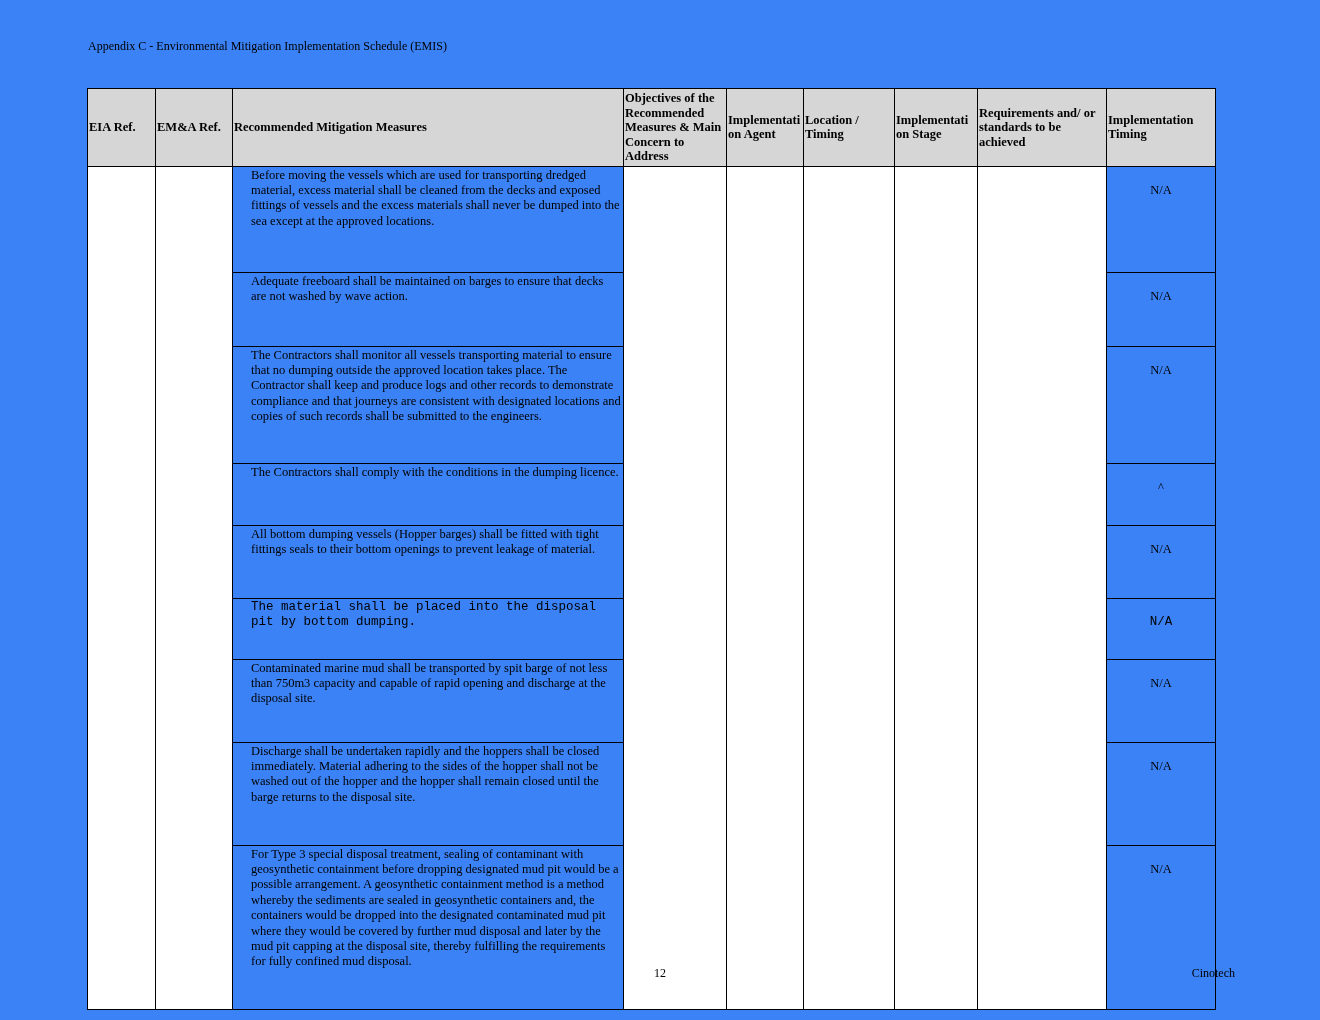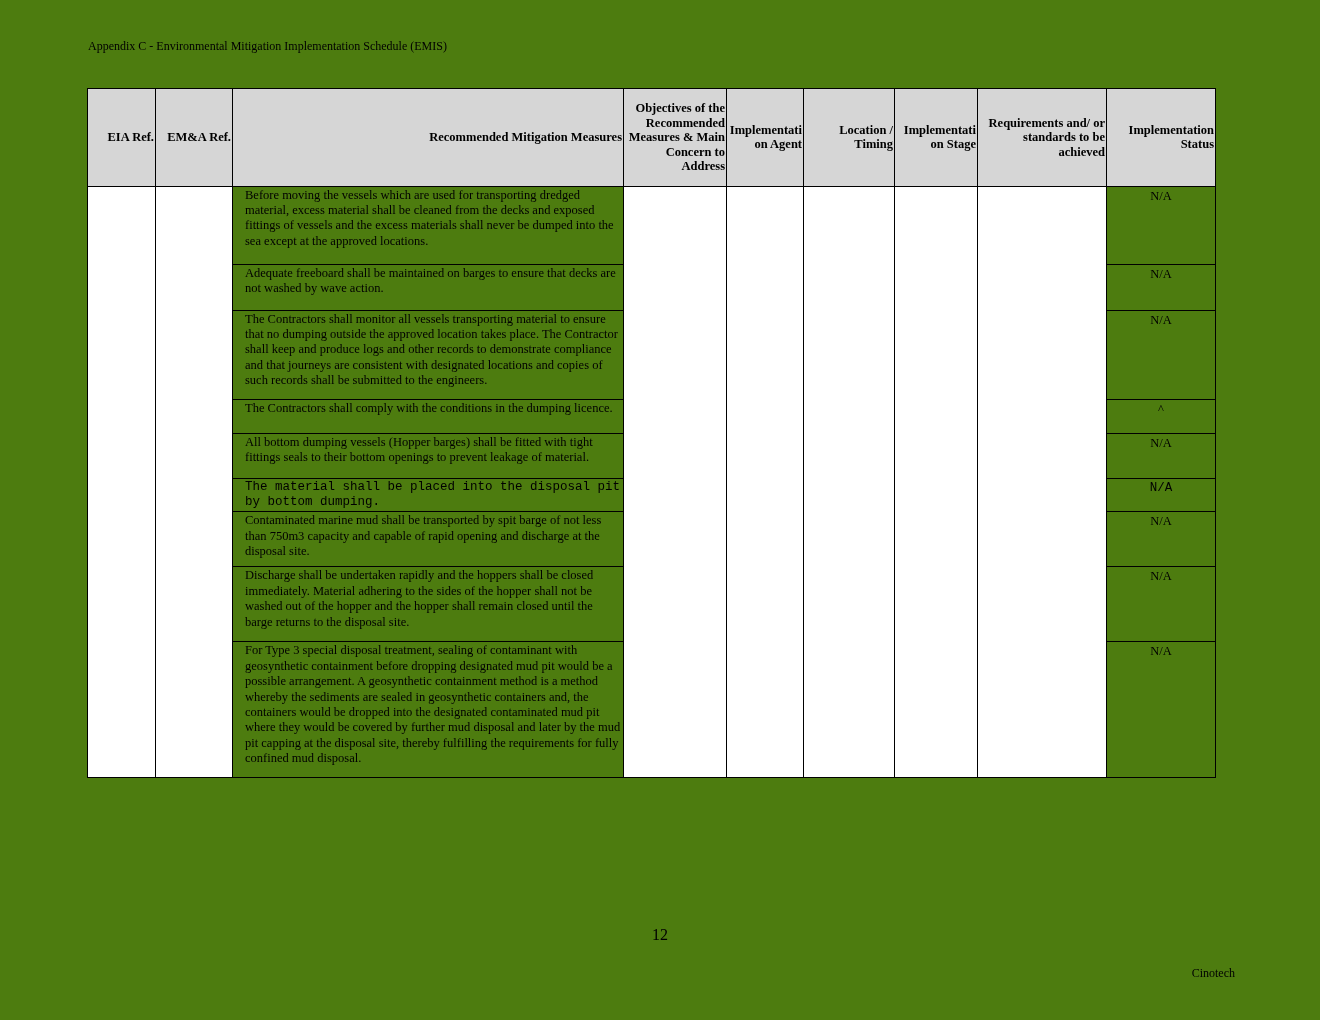"Appendix C - Environmental Mitigation" .page { background: #4d7c0f -> #3b82f6 }
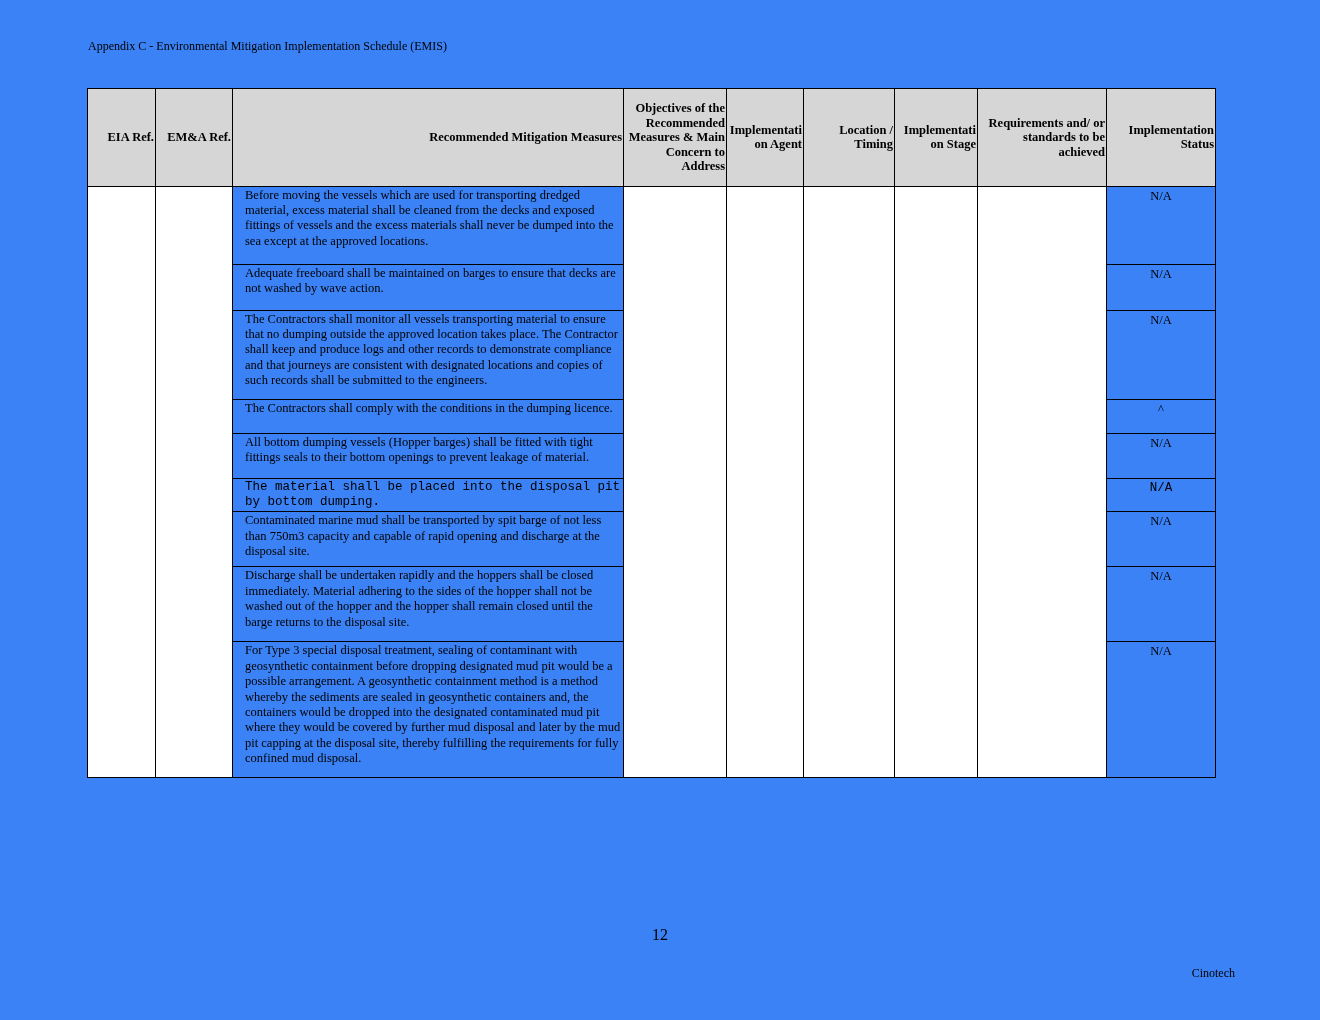"Objectives of the" table.emis th { padding: 12px 1px -> 2px 1px; text-align: right -> left }
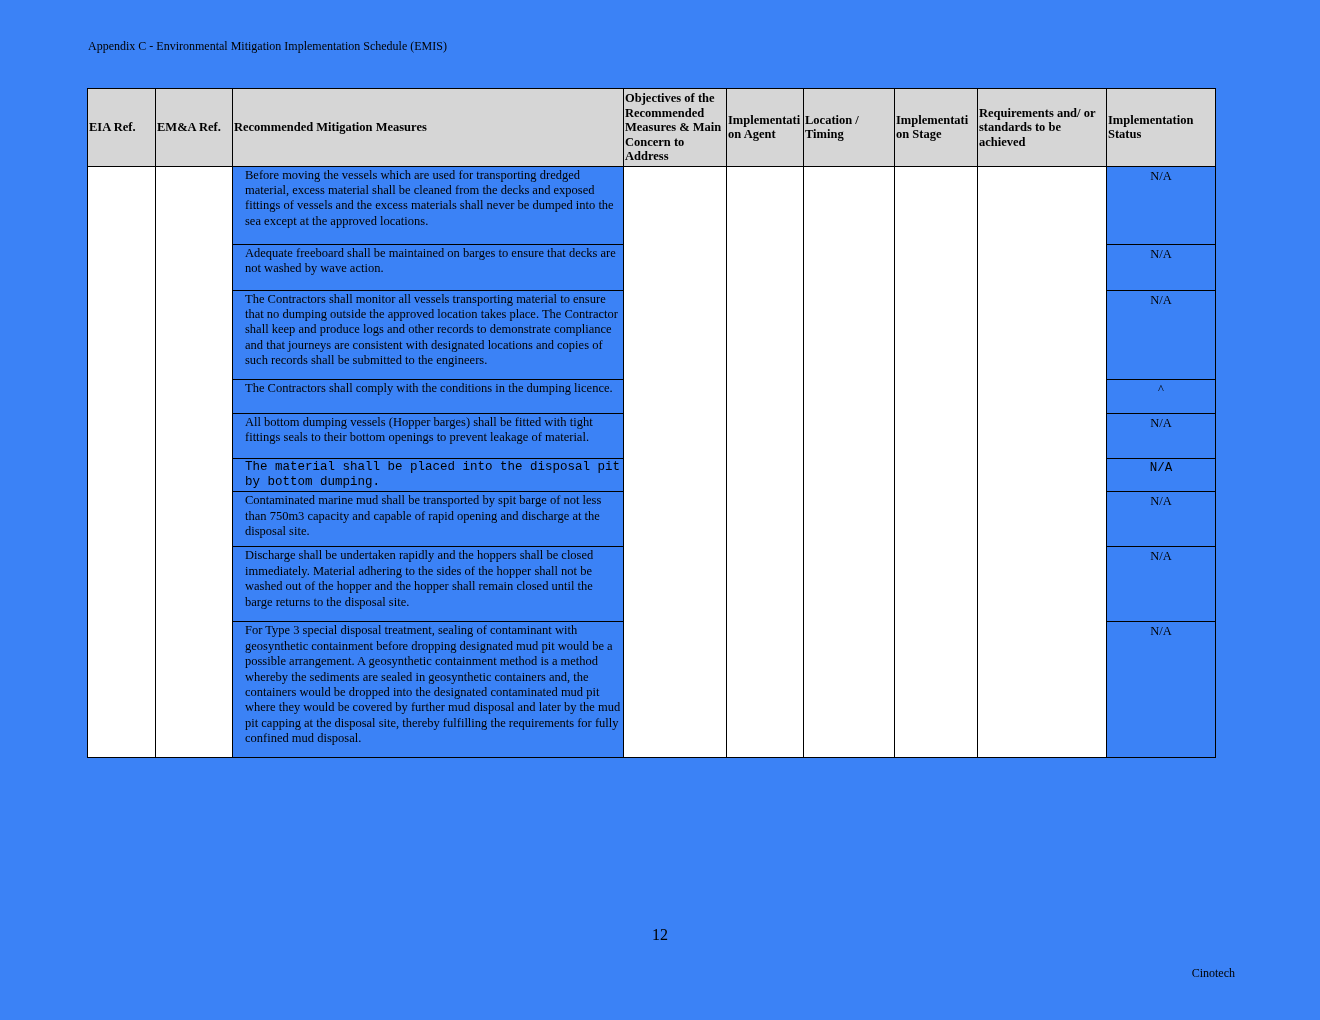"Implementation" th { text: Status -> Timing }
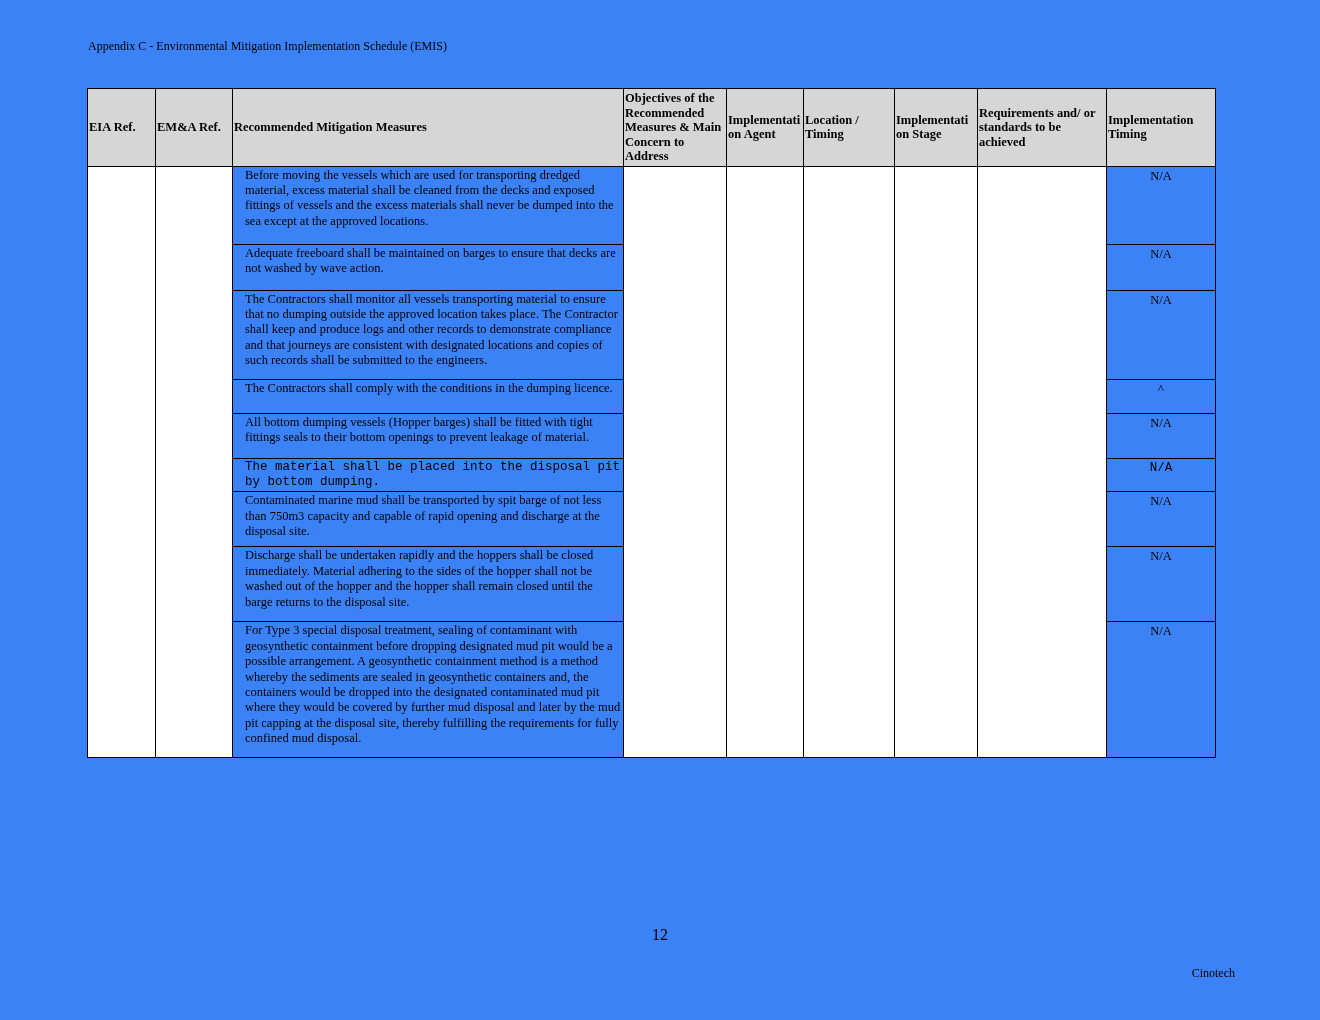"Before moving the vessels which" td.measure { padding: 1px 2px 1px 12px -> 1px 2px 1px 18px }
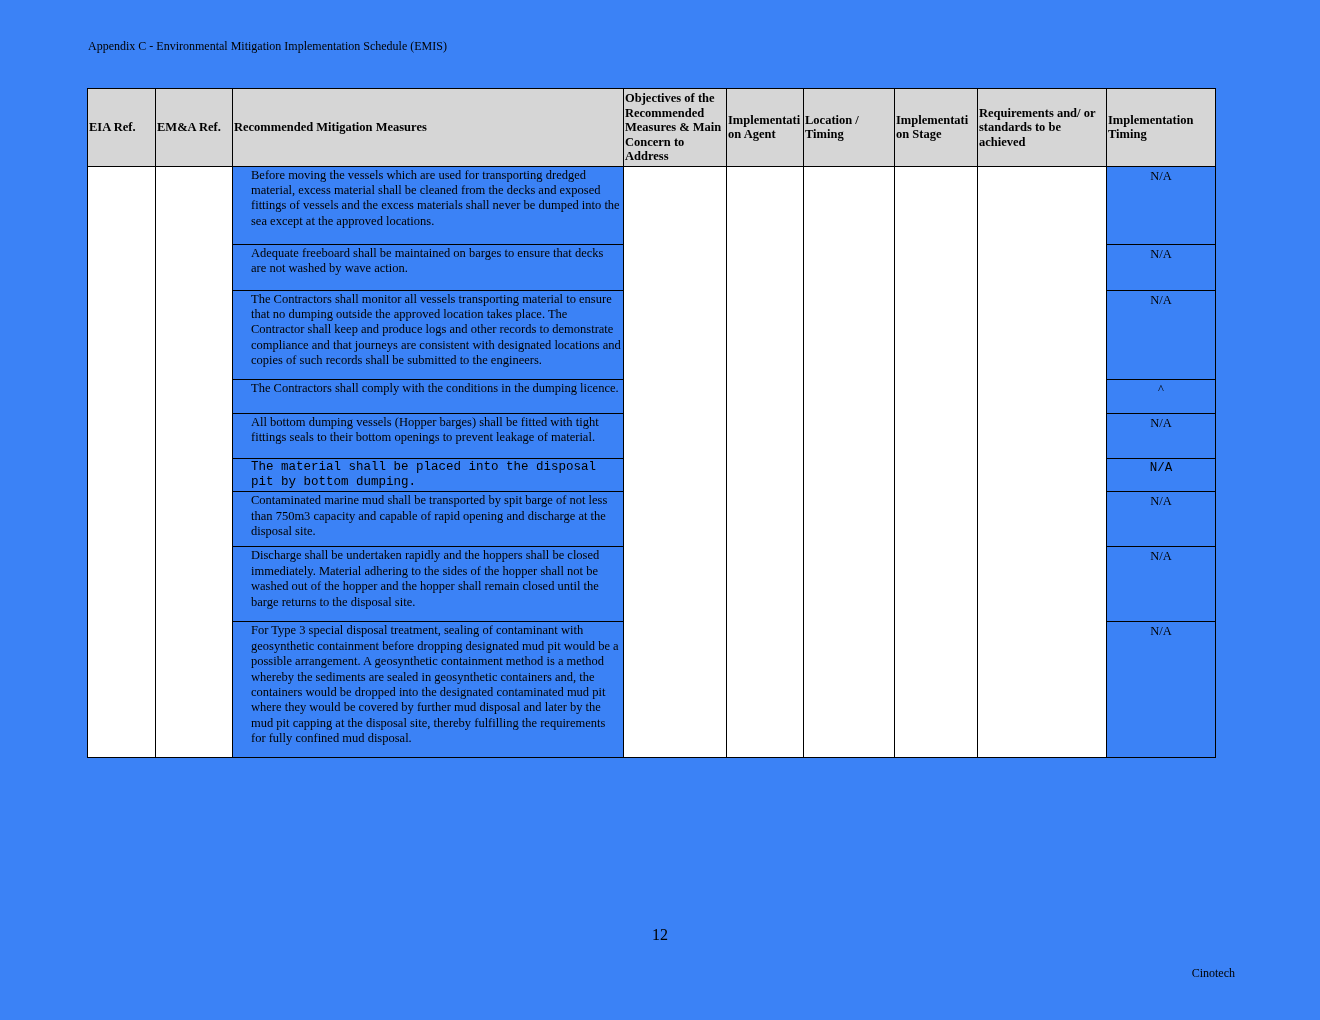"N/A" td.status { padding: 2px 2px -> 16px 2px }
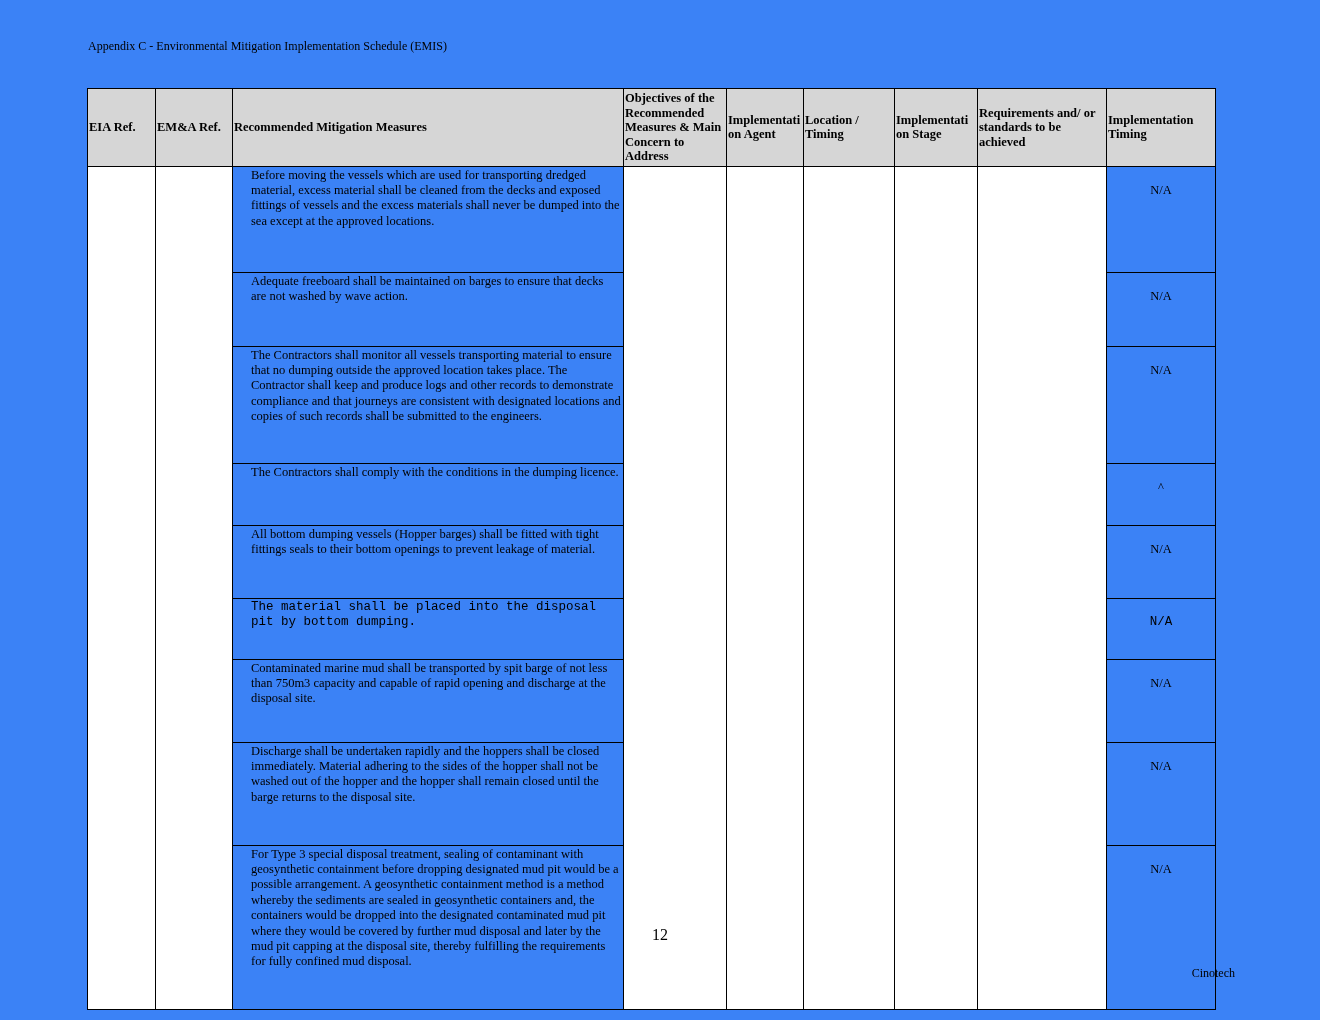"12" .page-number { font-size: 16px -> 12px; top: 926px -> 966px }
